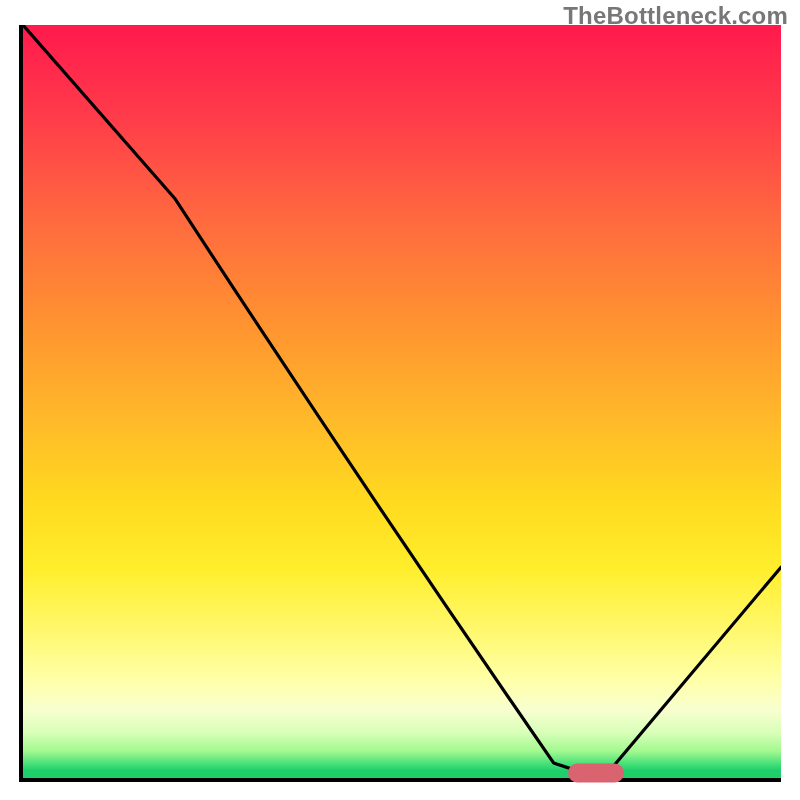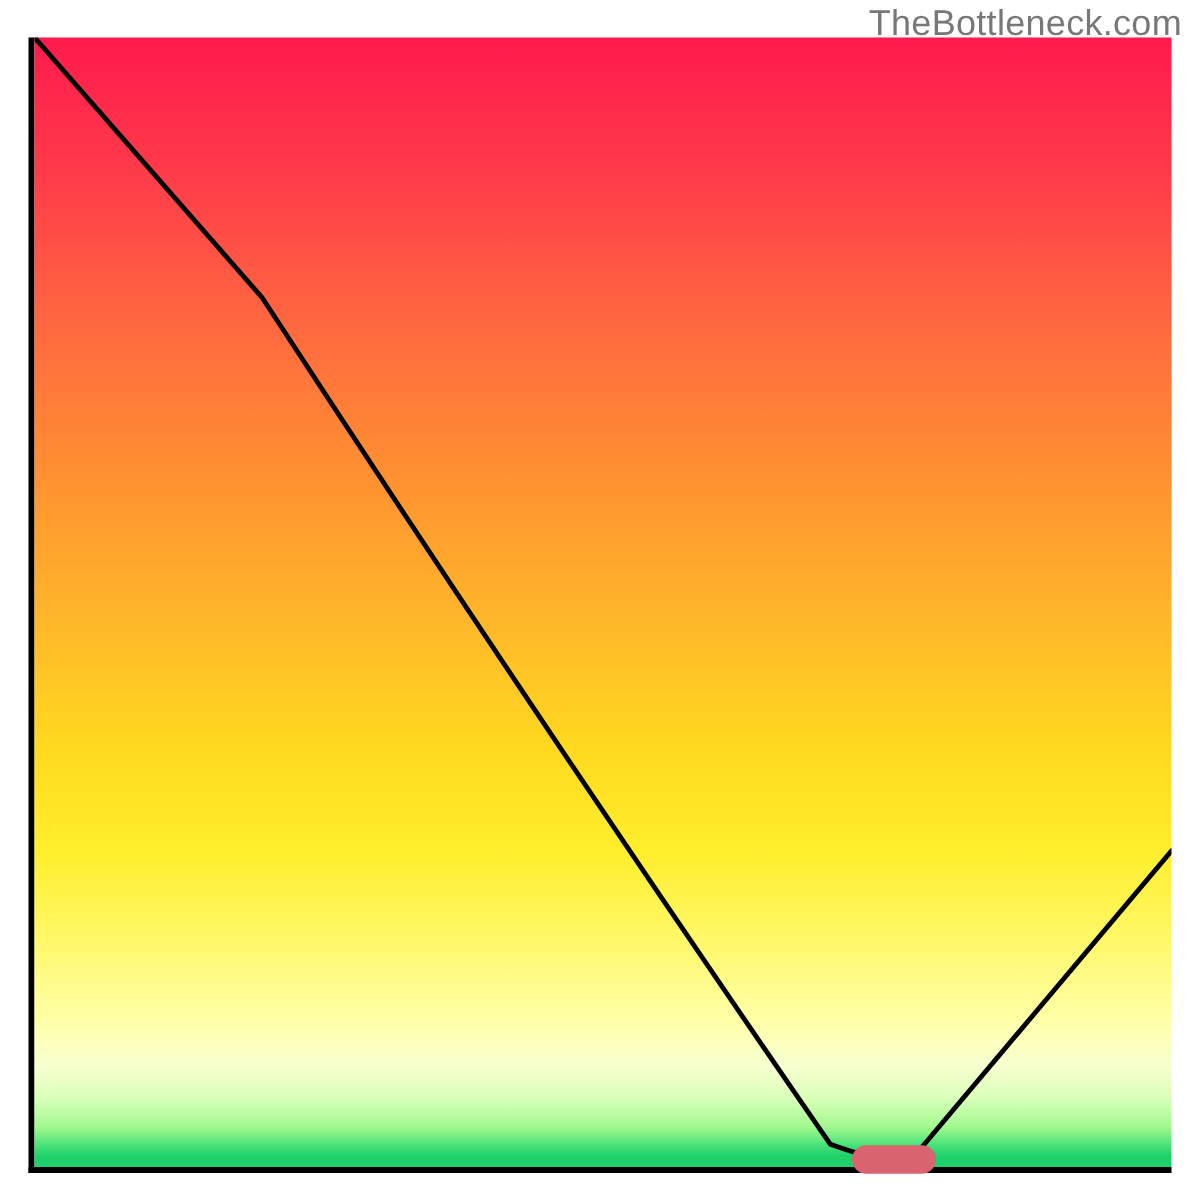"TheBottleneck.com" .watermark { font-weight: normal -> bold }
